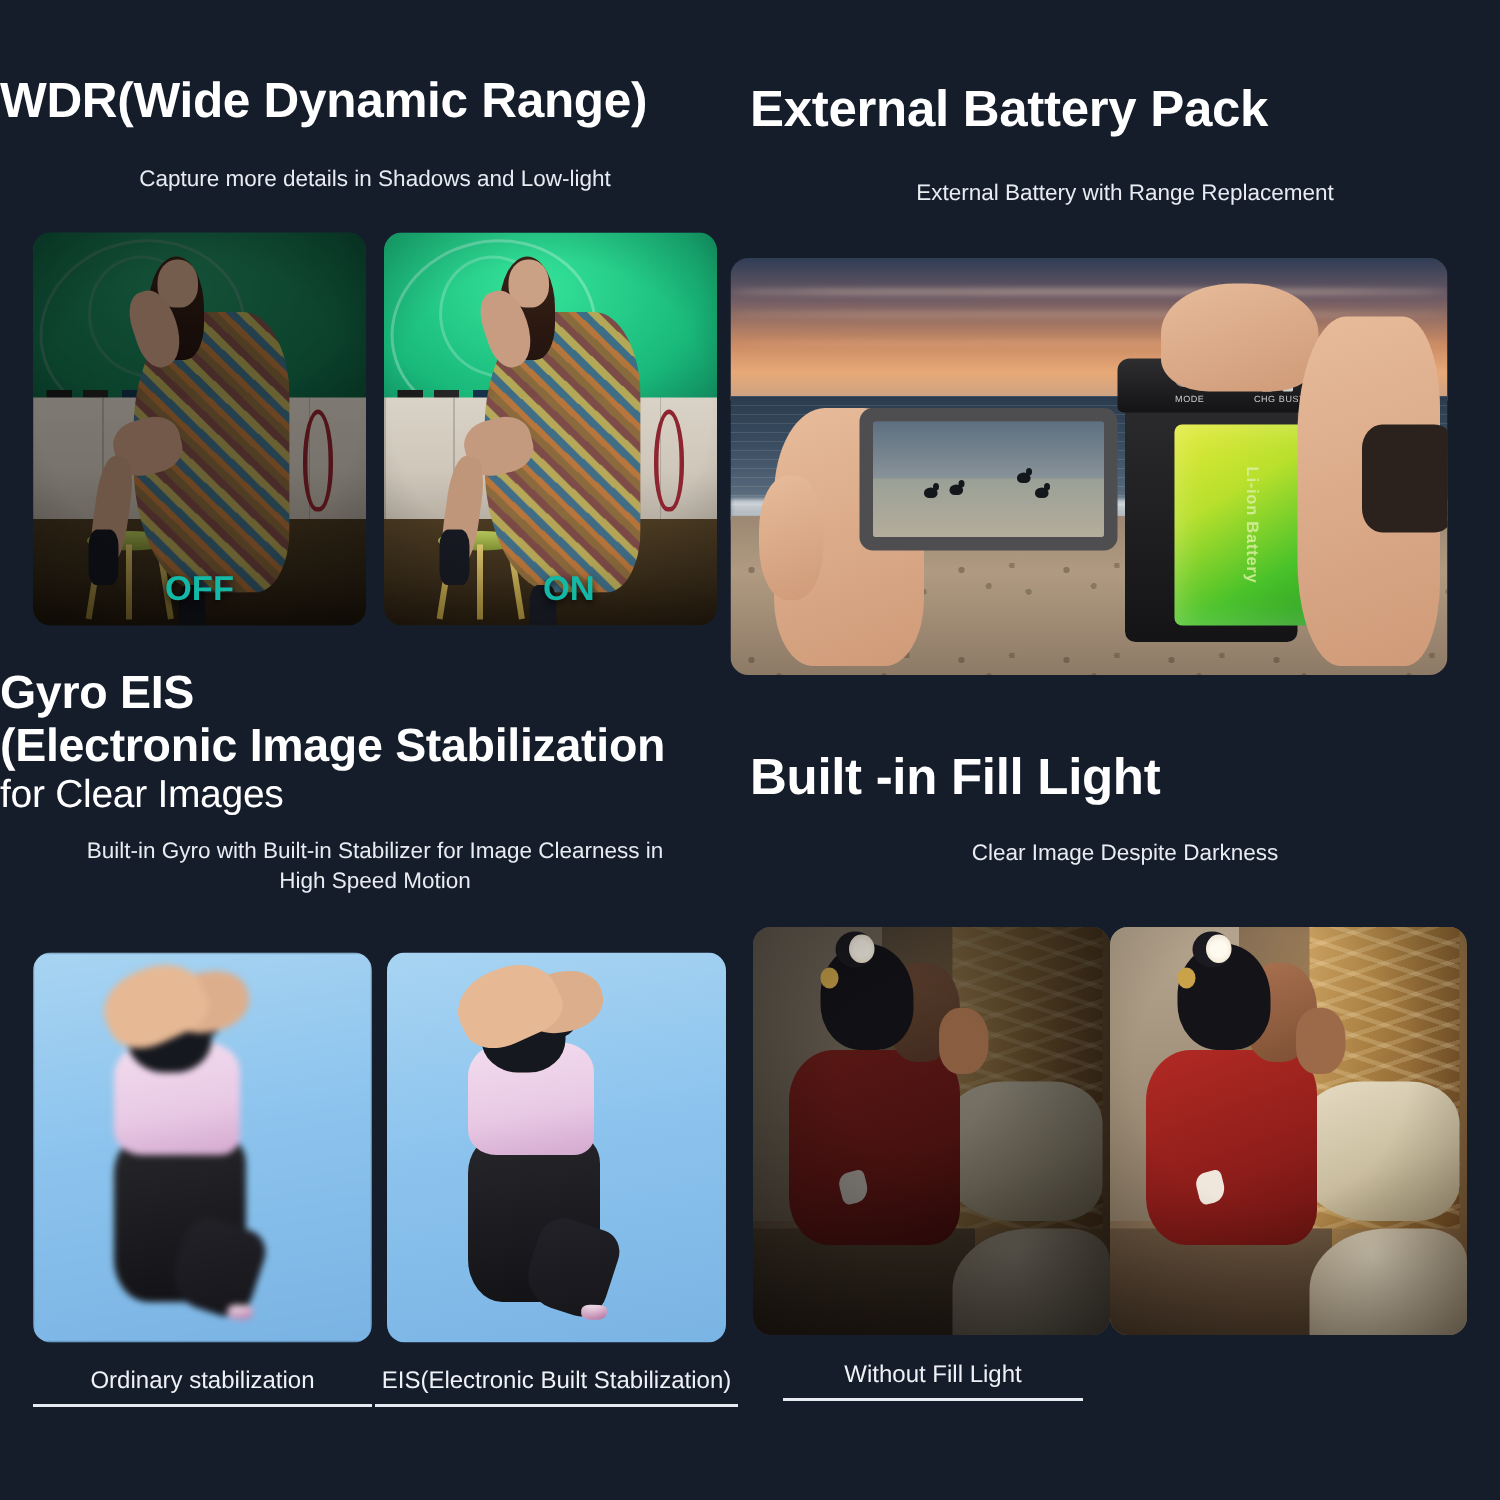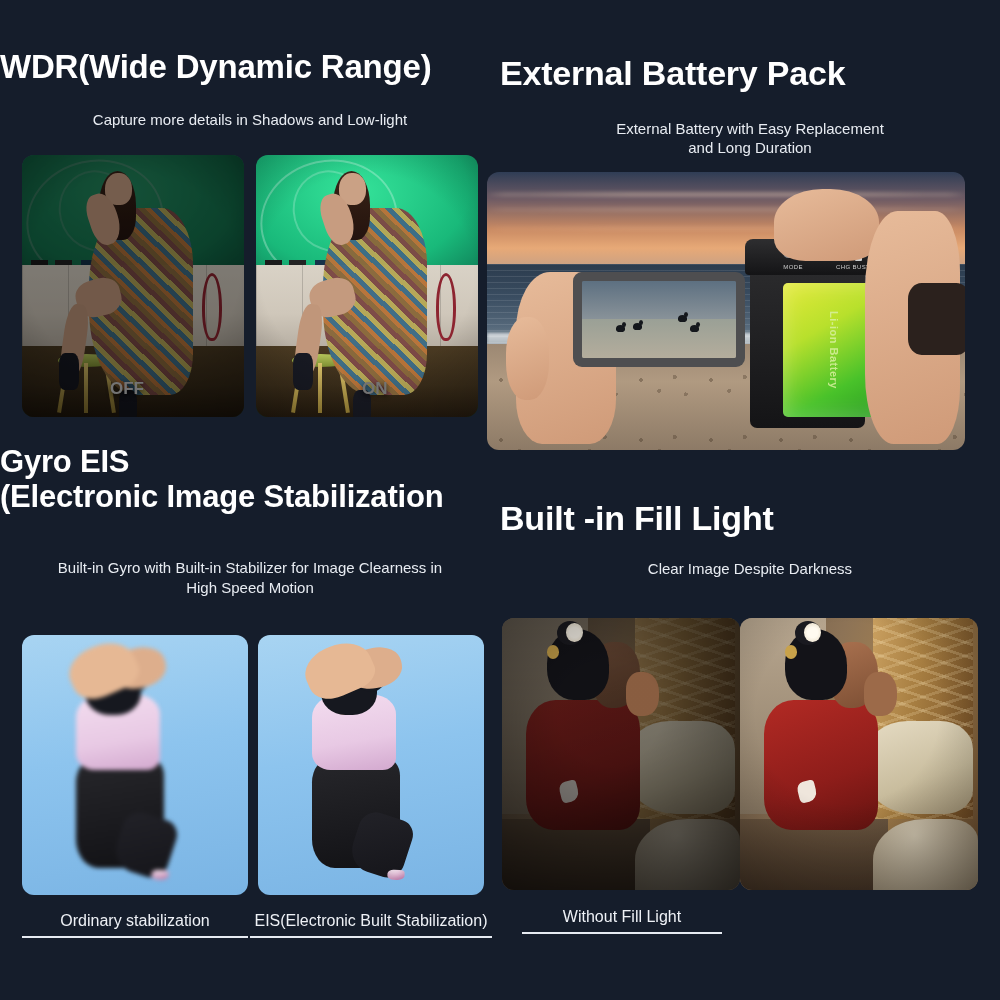"External Battery with Easy Replacement" div.sub { text: Easy -> Range }
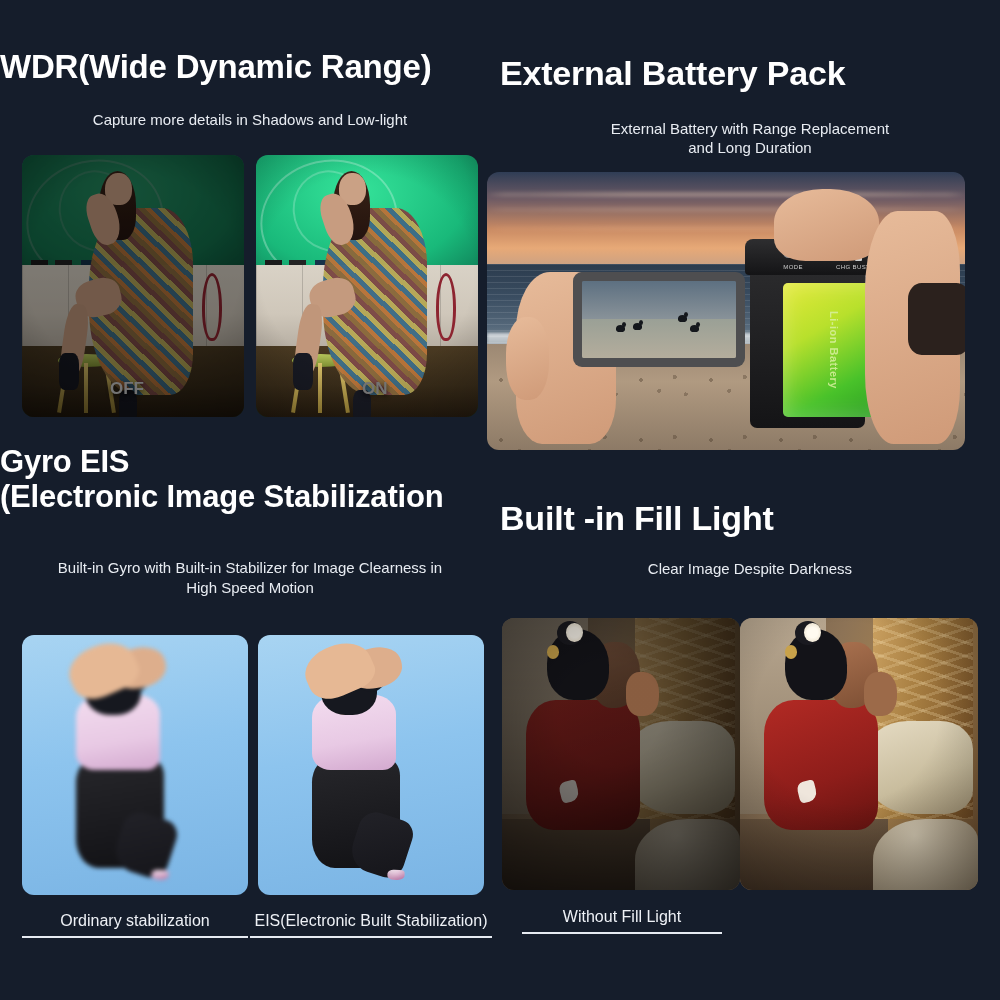"and Long Duration" div.sub { html: <div>and Long Duration</div> -> none }
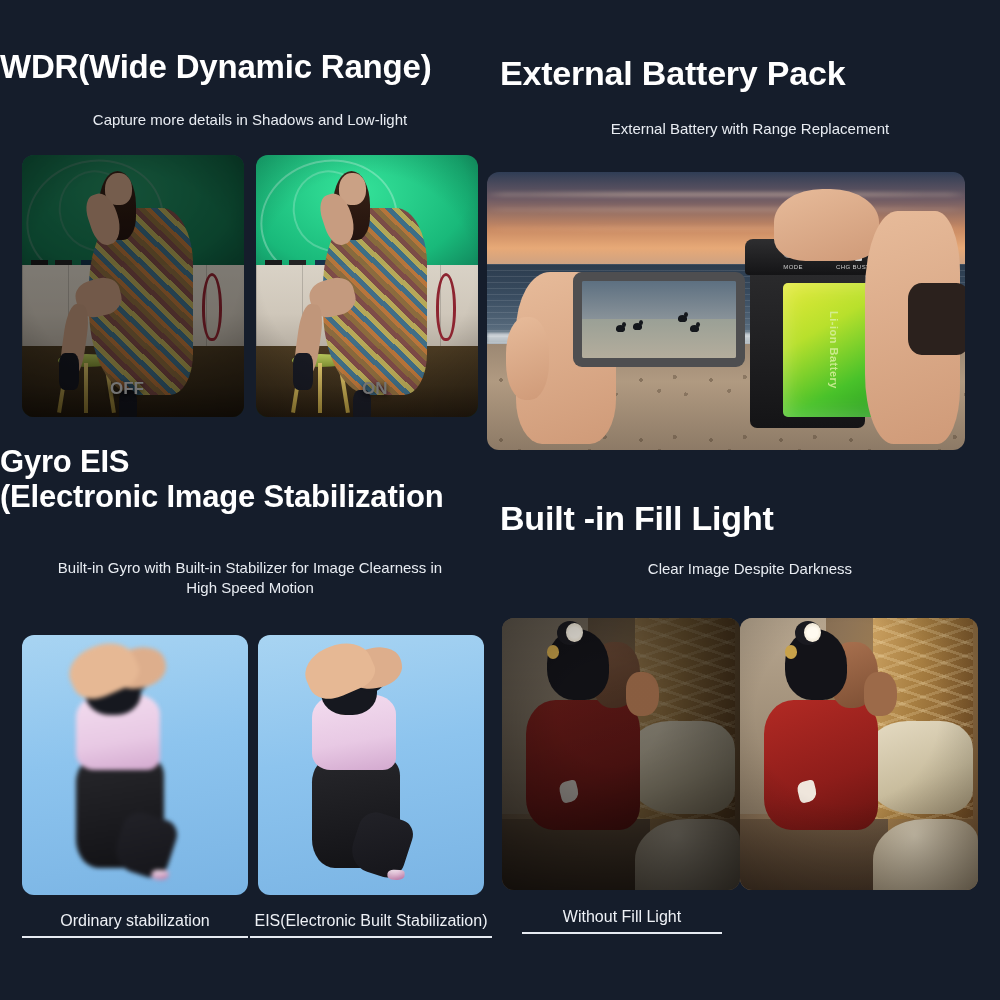"OFF" .onoff { color: #737373 -> #14b8a6; font-size: 17px -> 23px }
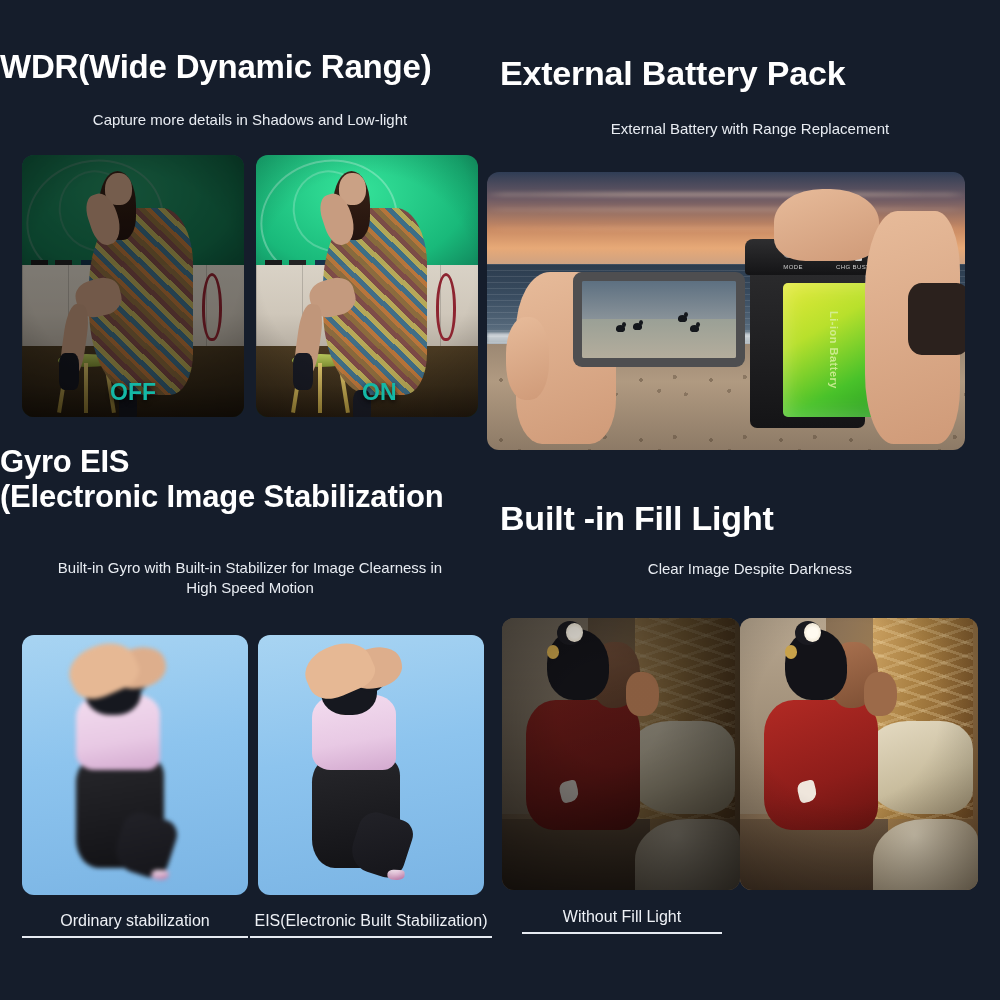"for Clear Images" div.h1 { html: none -> <div>for Clear Images</div> }
